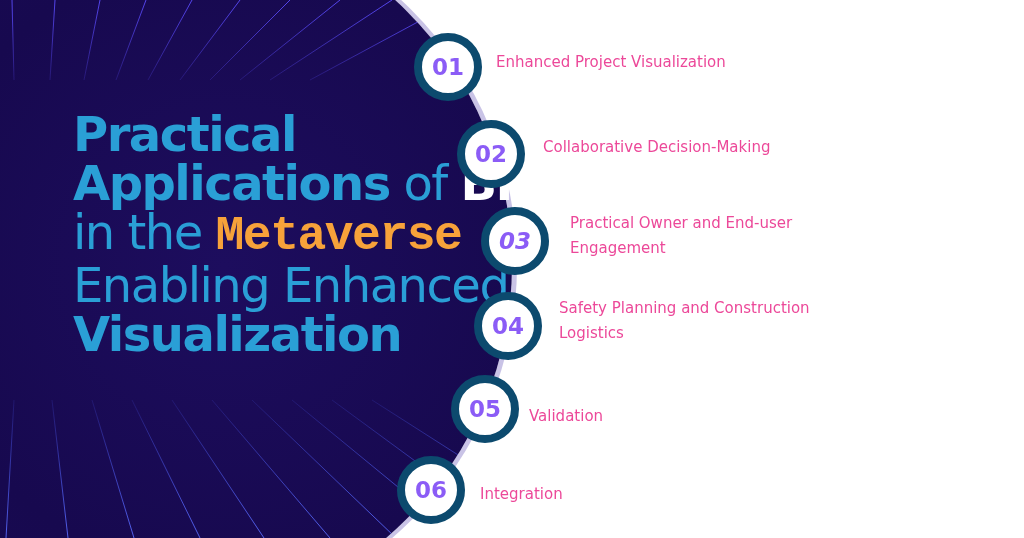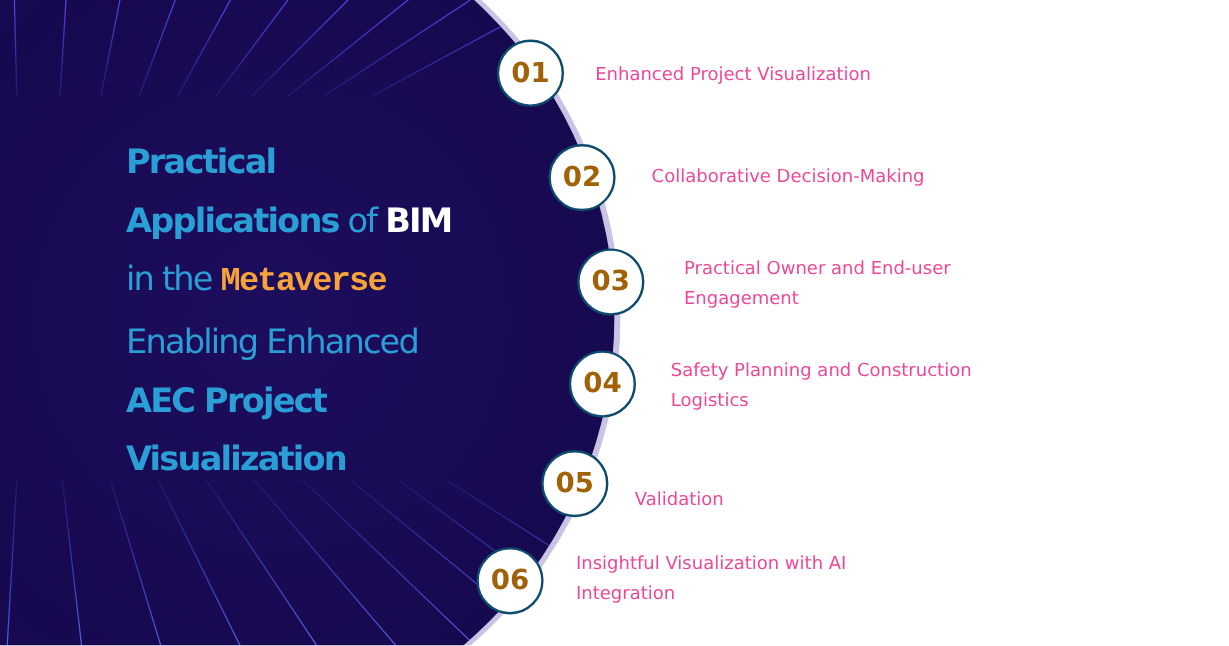"01" .badge { border: 2px solid #0c4a6e -> 8px solid #0c4a6e; color: #a16207 -> #8b5cf6 }
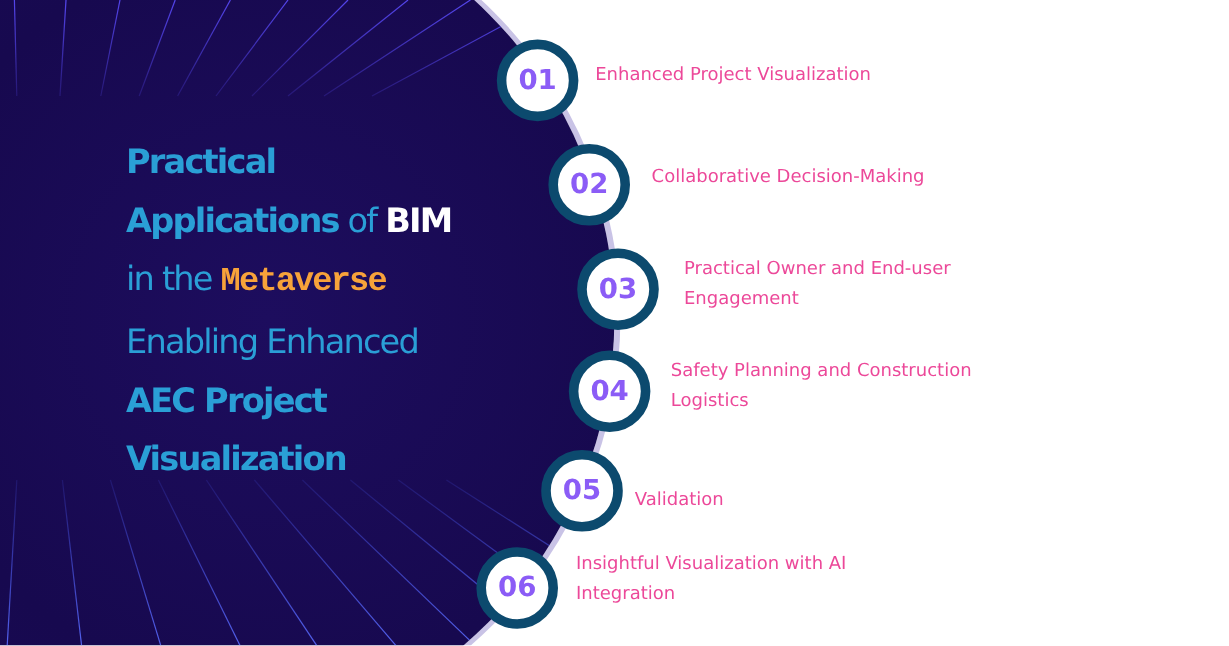"Practical" .title-block { font-size: 28px -> 48px; margin-left: 32px -> none }
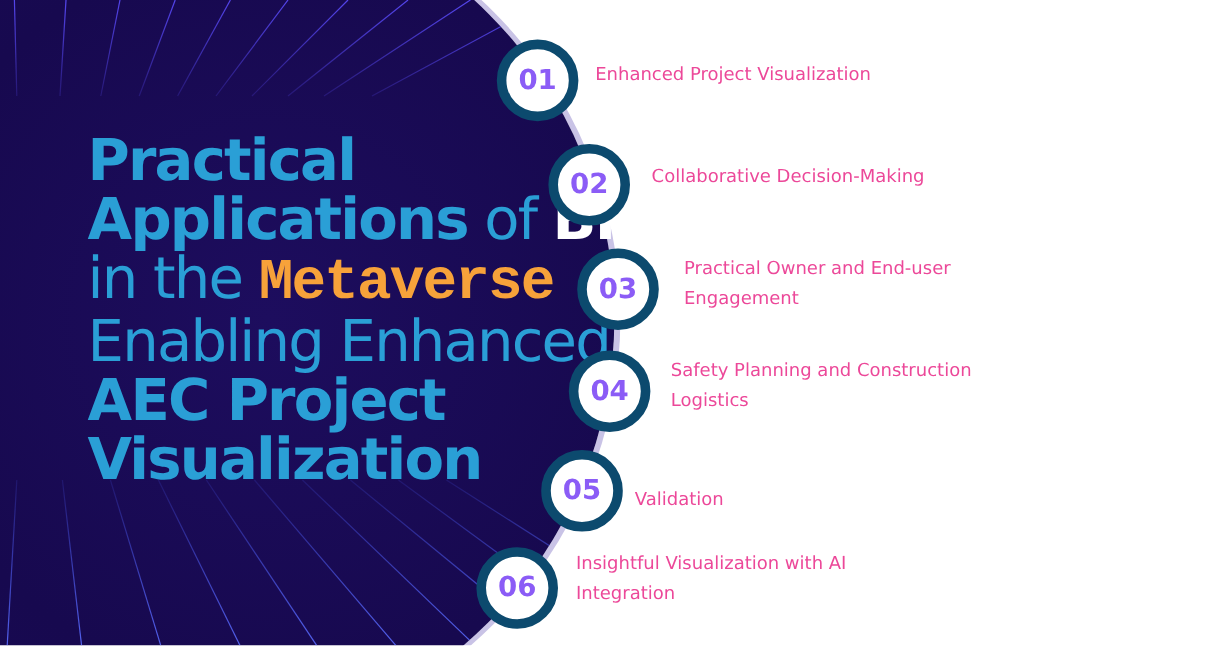"03" div.badge { font-style: none -> italic }
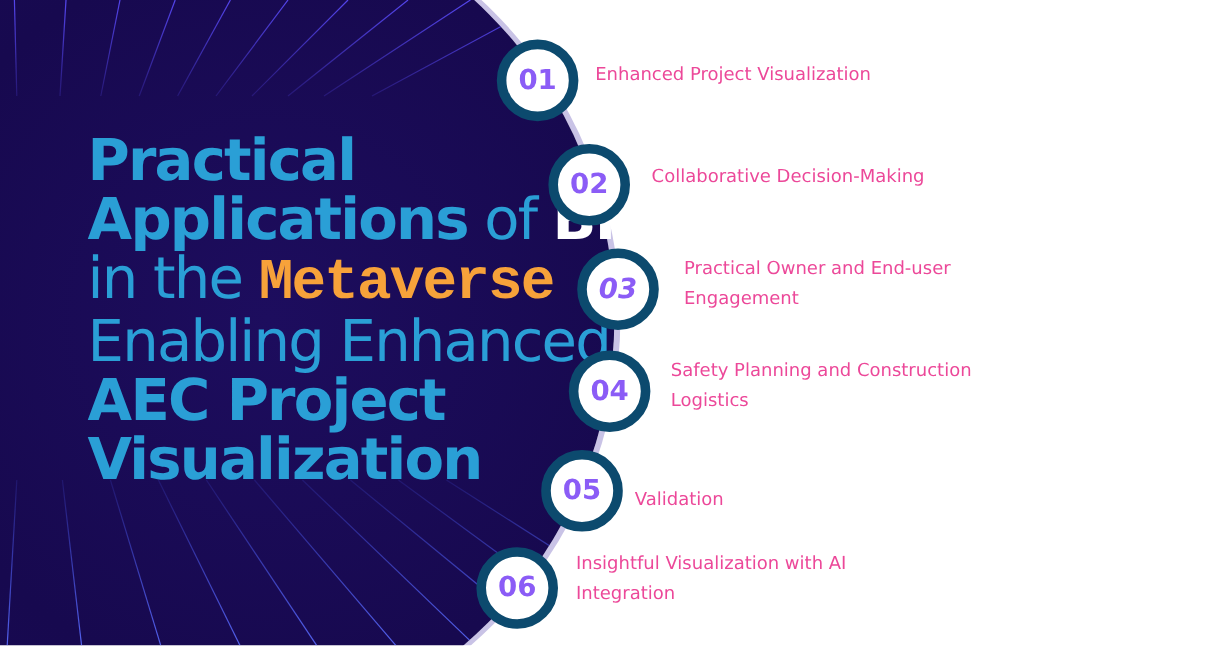"AEC Project" span.line { html: <span><span>AEC Project</span></span> -> none }
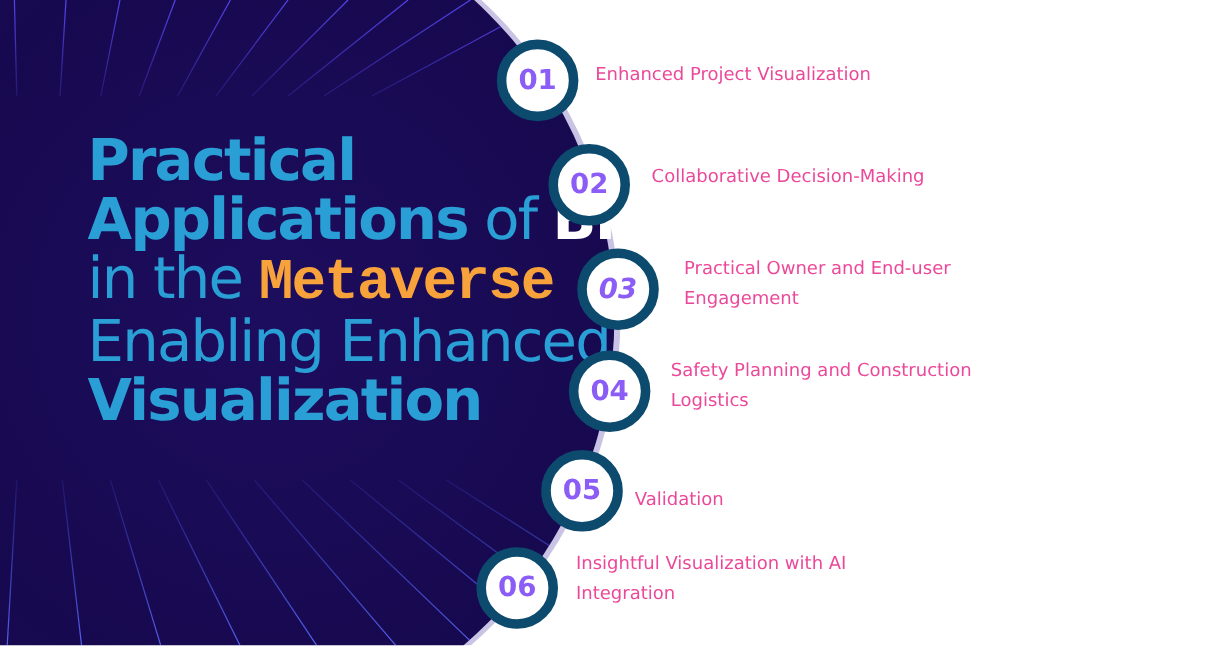"Insightful Visualization with AI" span { html: <span>Insightful Visualization with AI</span> -> none }
